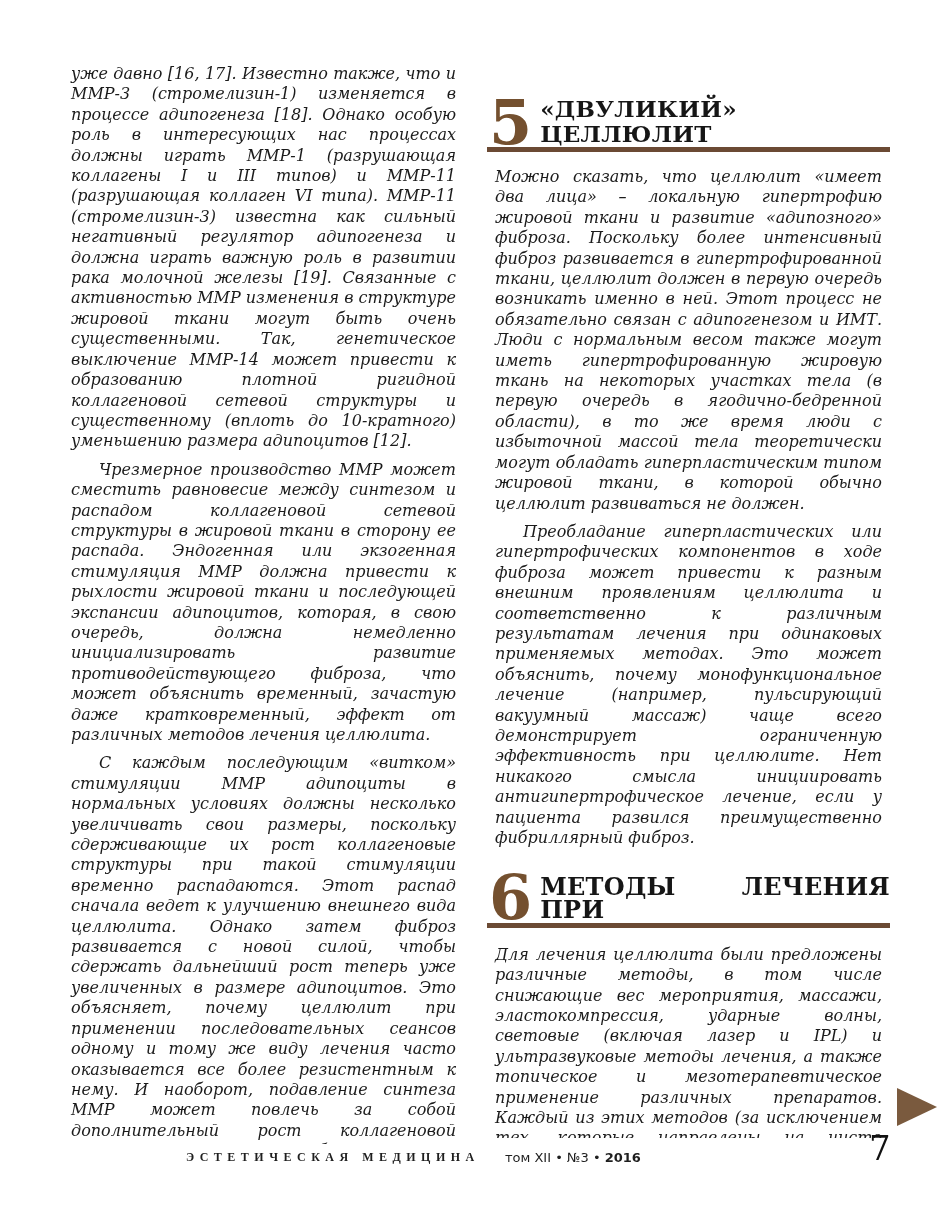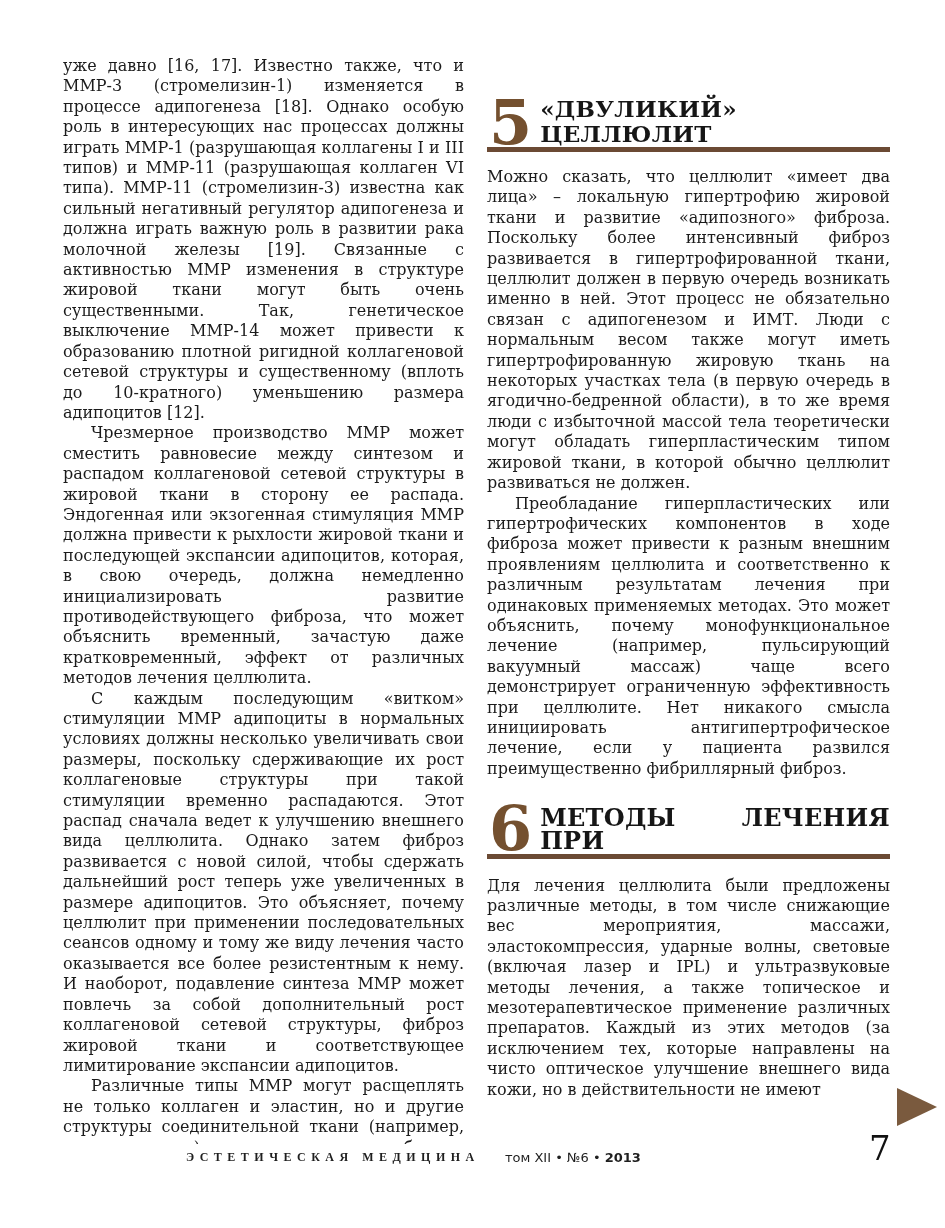"уже давно [16, 17]. Известно" .para { font-style: none -> italic; margin: 0 -> 8px }
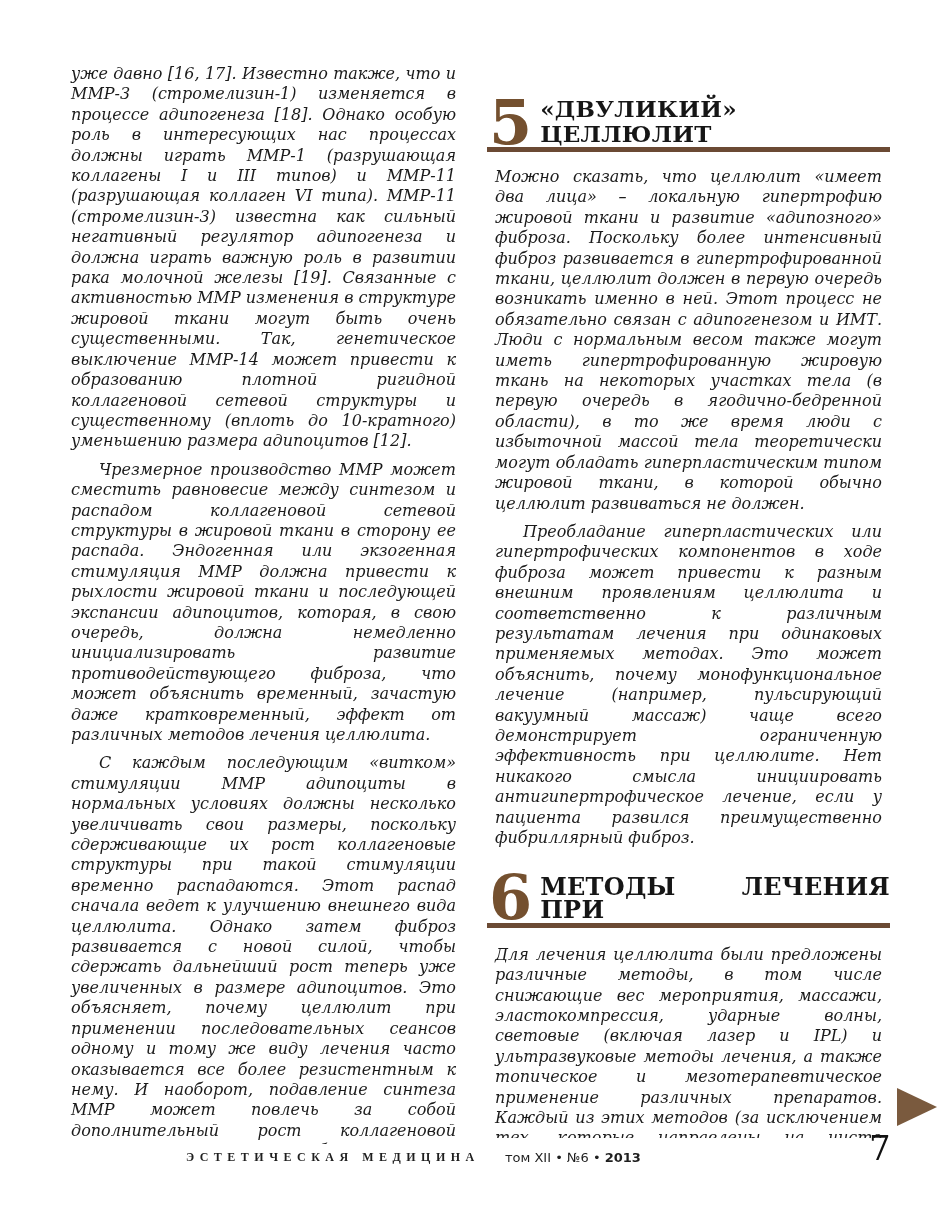"том XII • №6 •" span { text: 6 -> 3 }
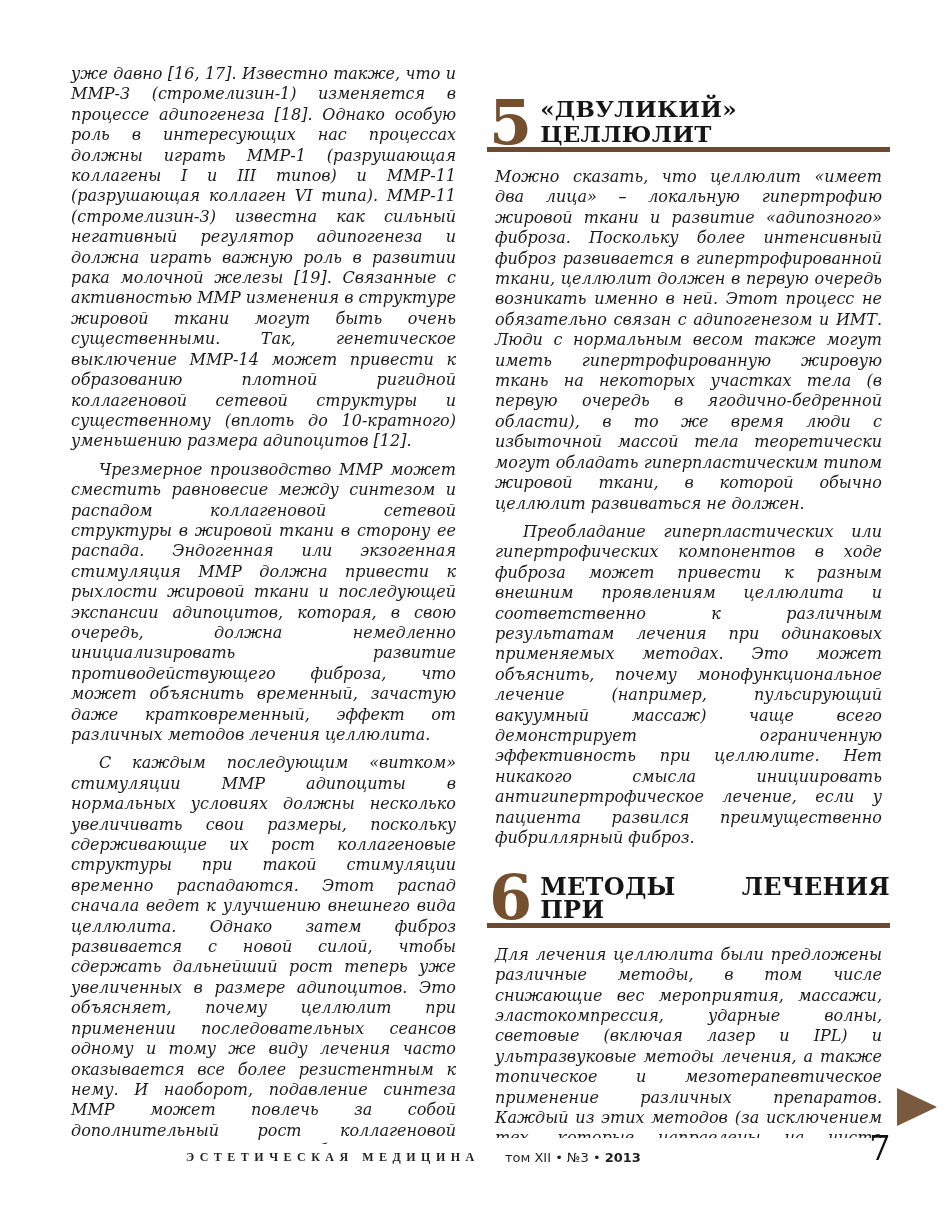"2013" span.year { text: 2013 -> 2016 }
